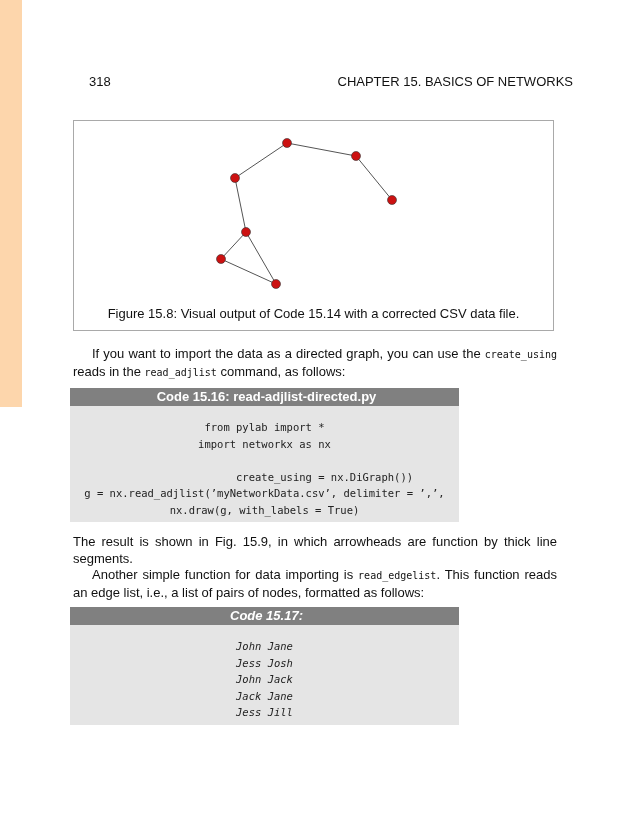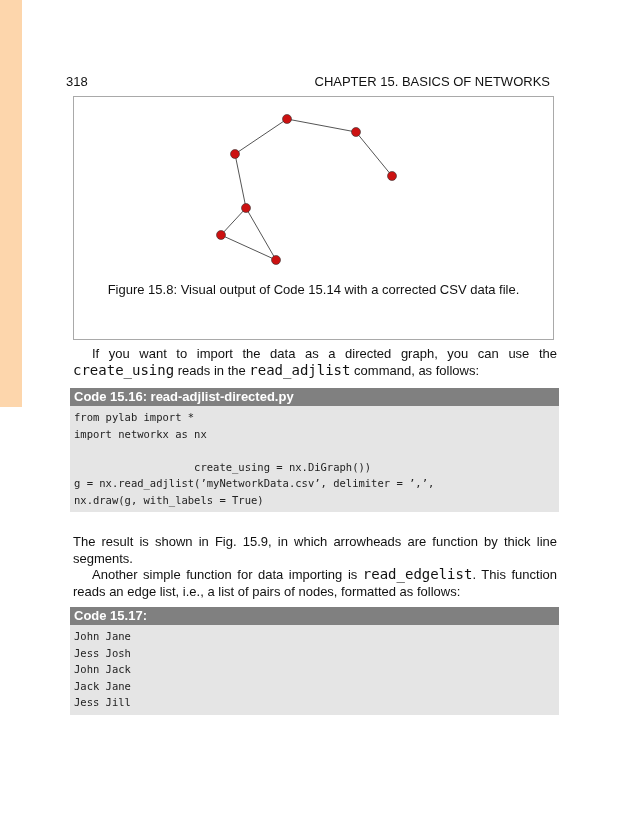"318" .running-head { left: 66px -> 89px }
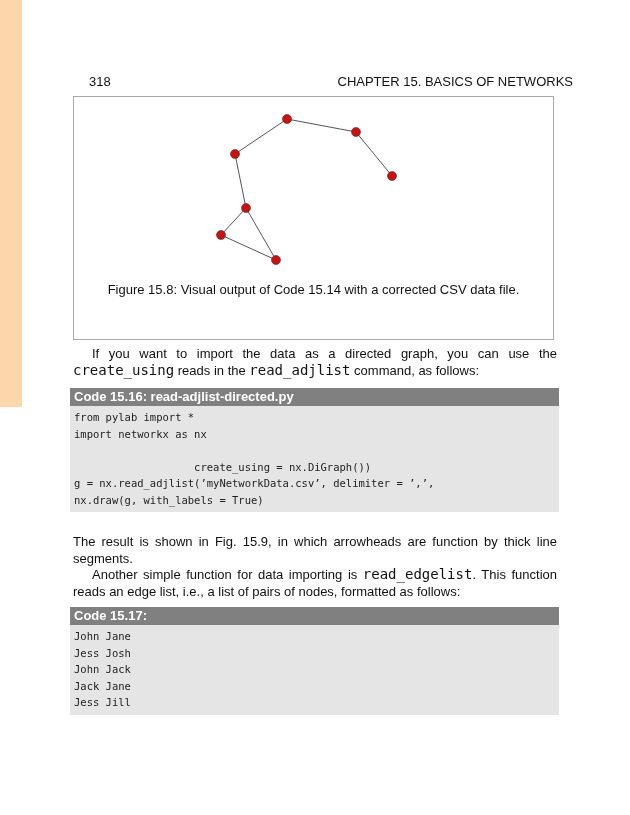"Figure 15.8: Visual output of" .figure { height: 244px -> 211px; top: 96px -> 120px }
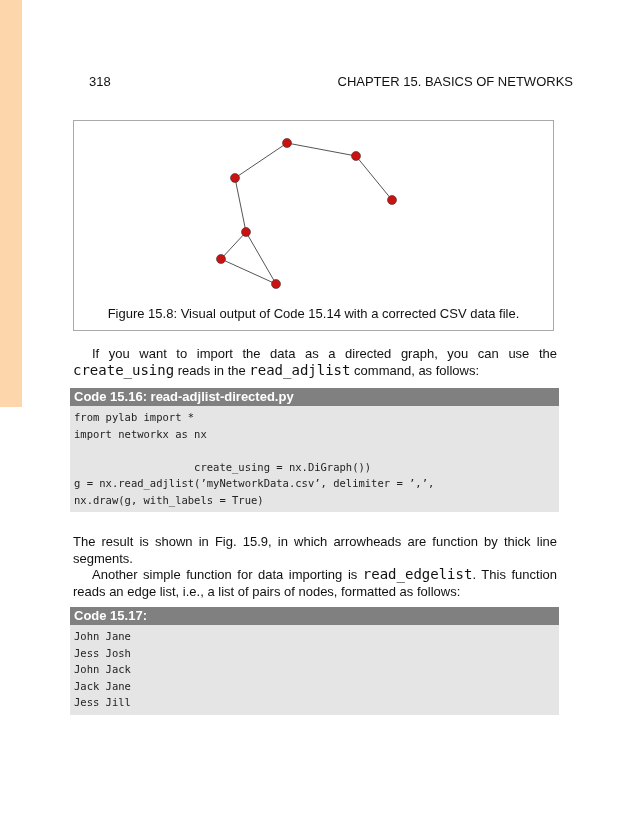"create_using" .tt { font-size: 14px -> 10px }
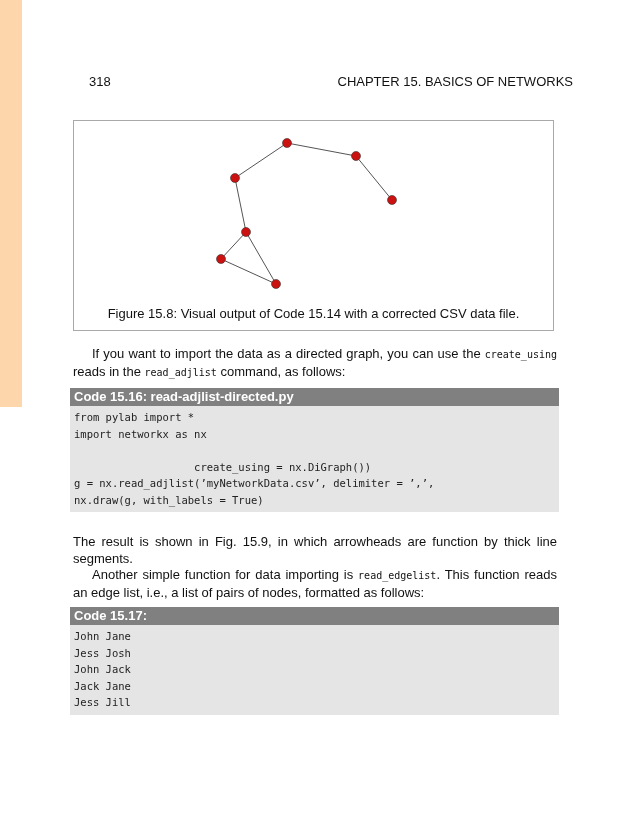"Code 15.16: read-adjlist-directed.py" .code-block { text-align: none -> center; width: 489px -> 389px }
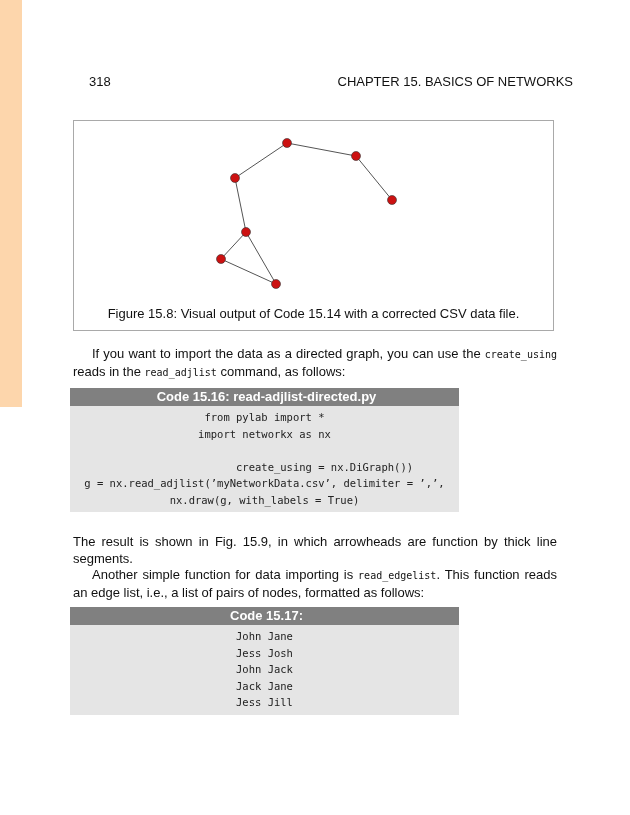"from pylab import *" .code-body { padding: 3px 4px 4px 4px -> 13px 4px 4px 4px }
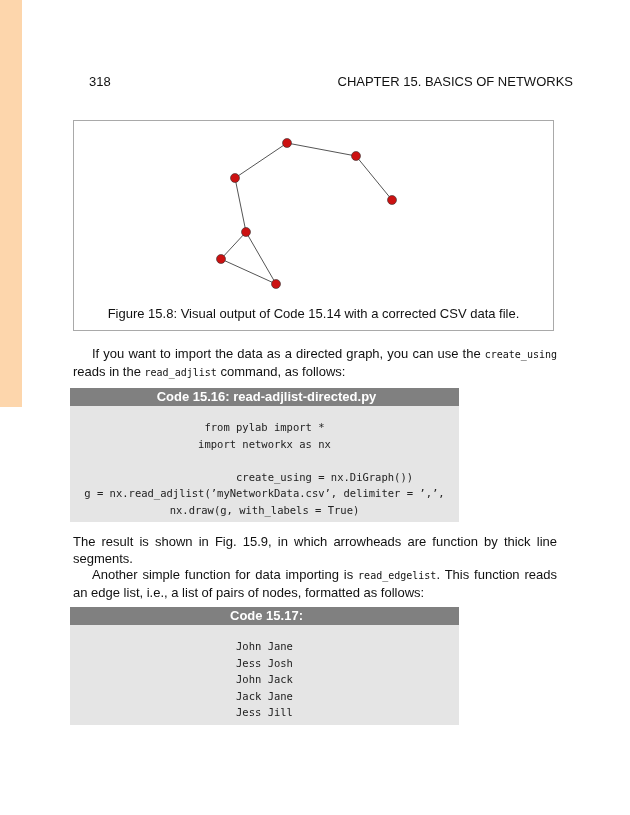"Code 15.17:" div.code-block { font-style: none -> italic }
